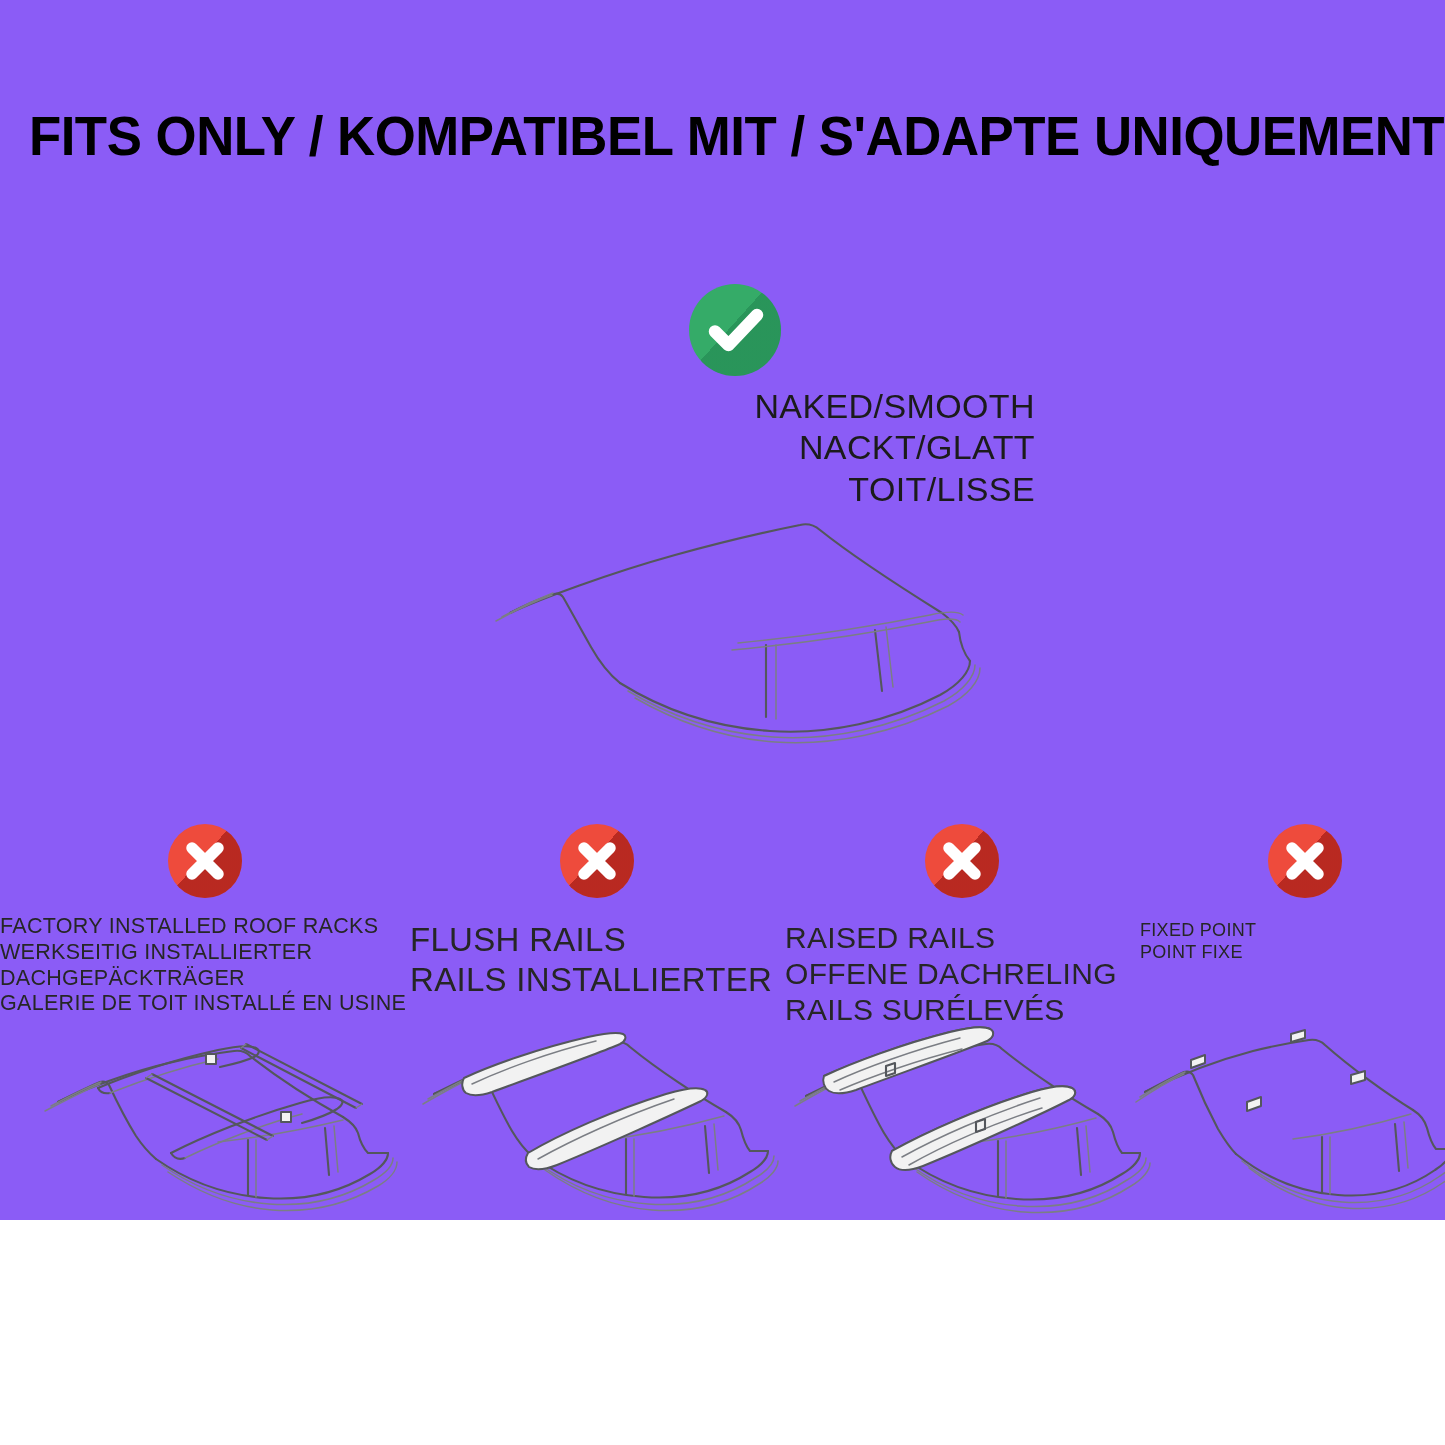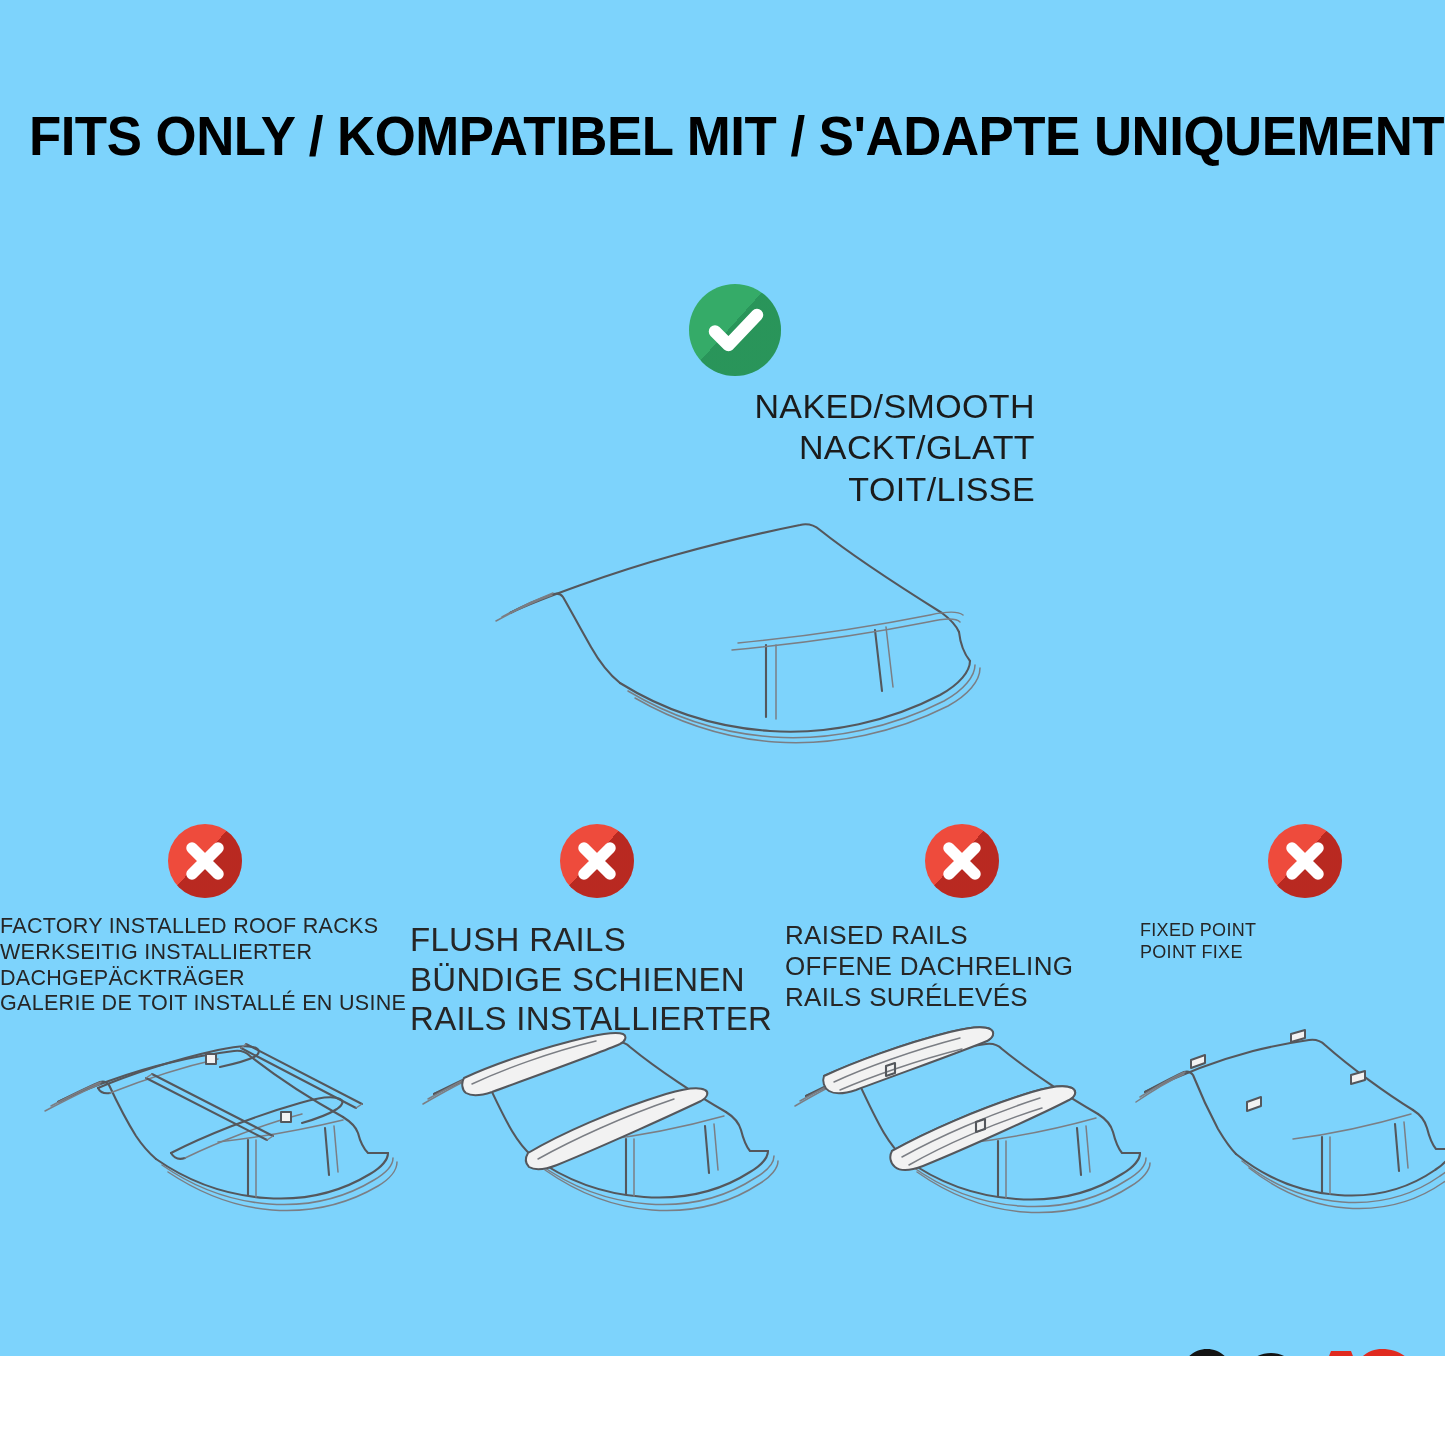"FITS ONLY / KOMPATIBEL MIT" #page { background: #7dd3fc -> #8b5cf6; height: 1356px -> 1220px }
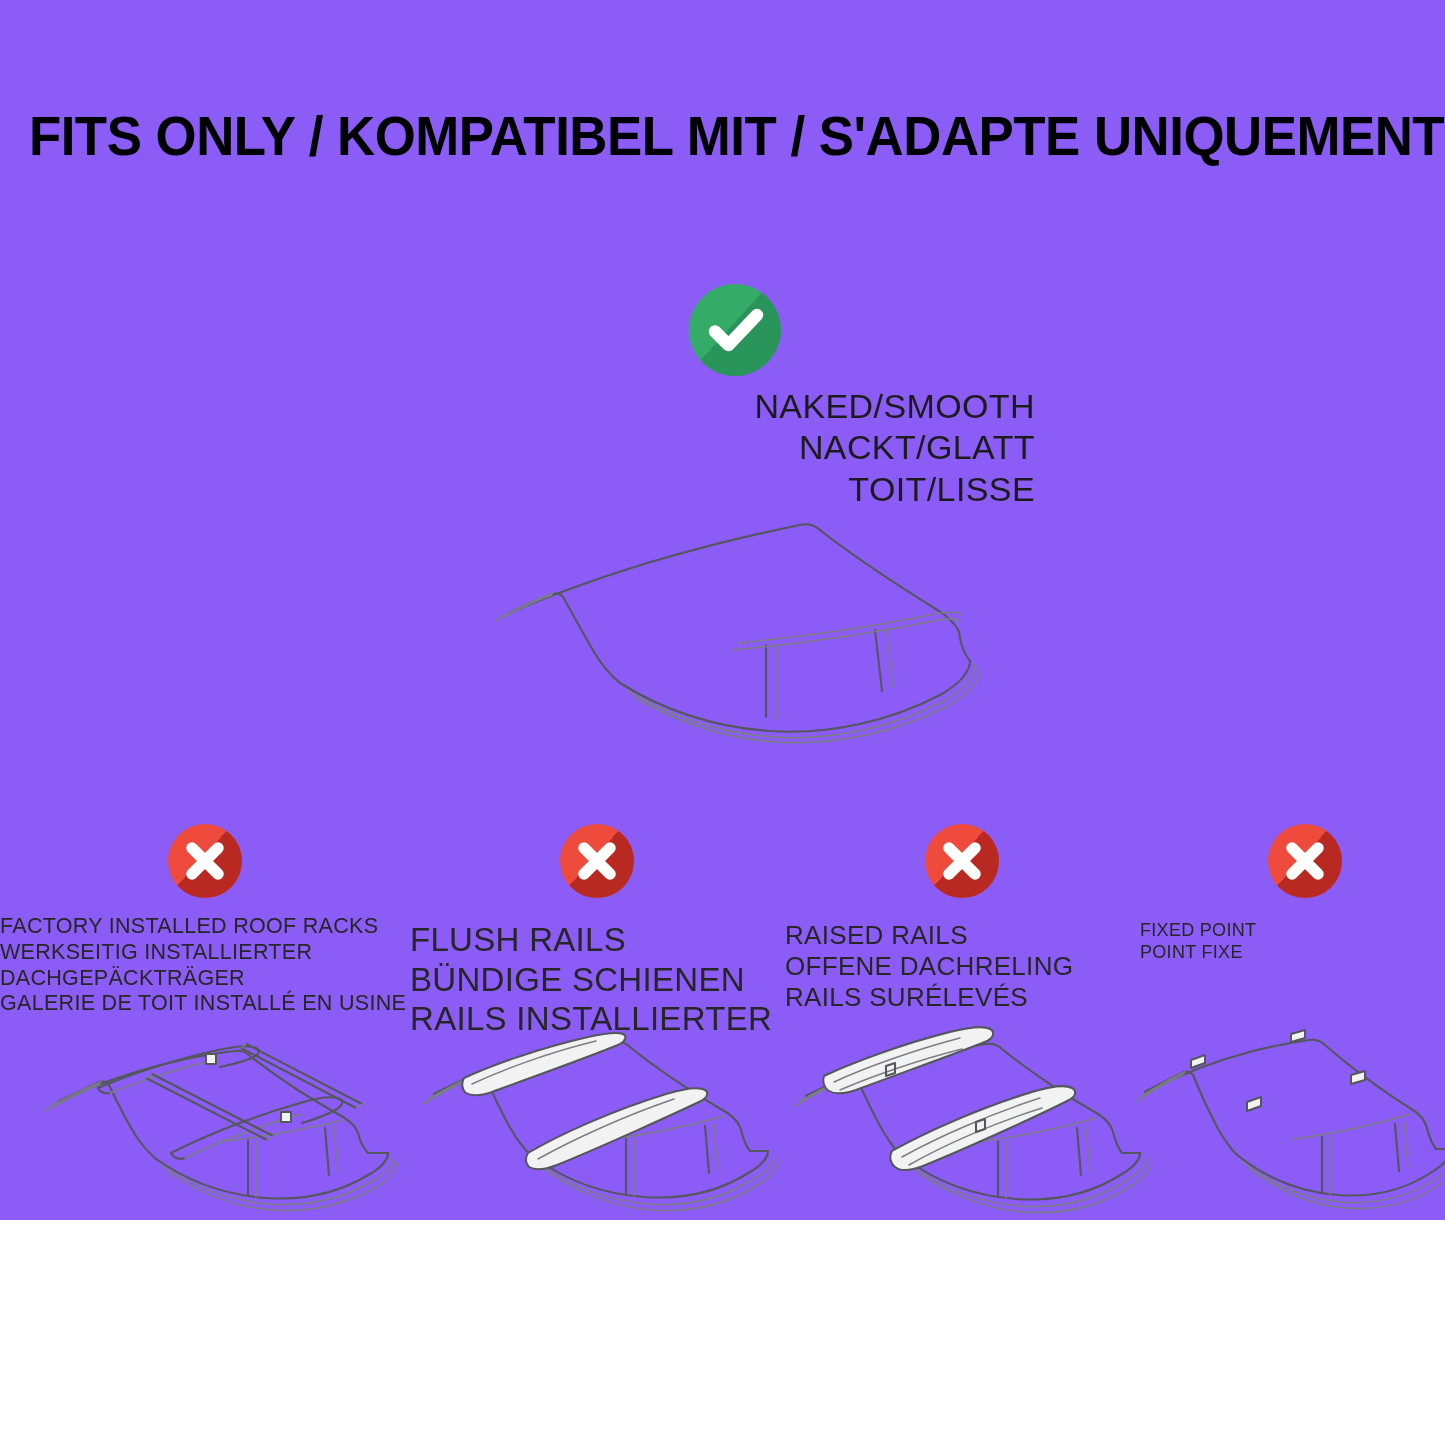"RAISED RAILS" #col-3 .x-label { font-size: 26px -> 30px }
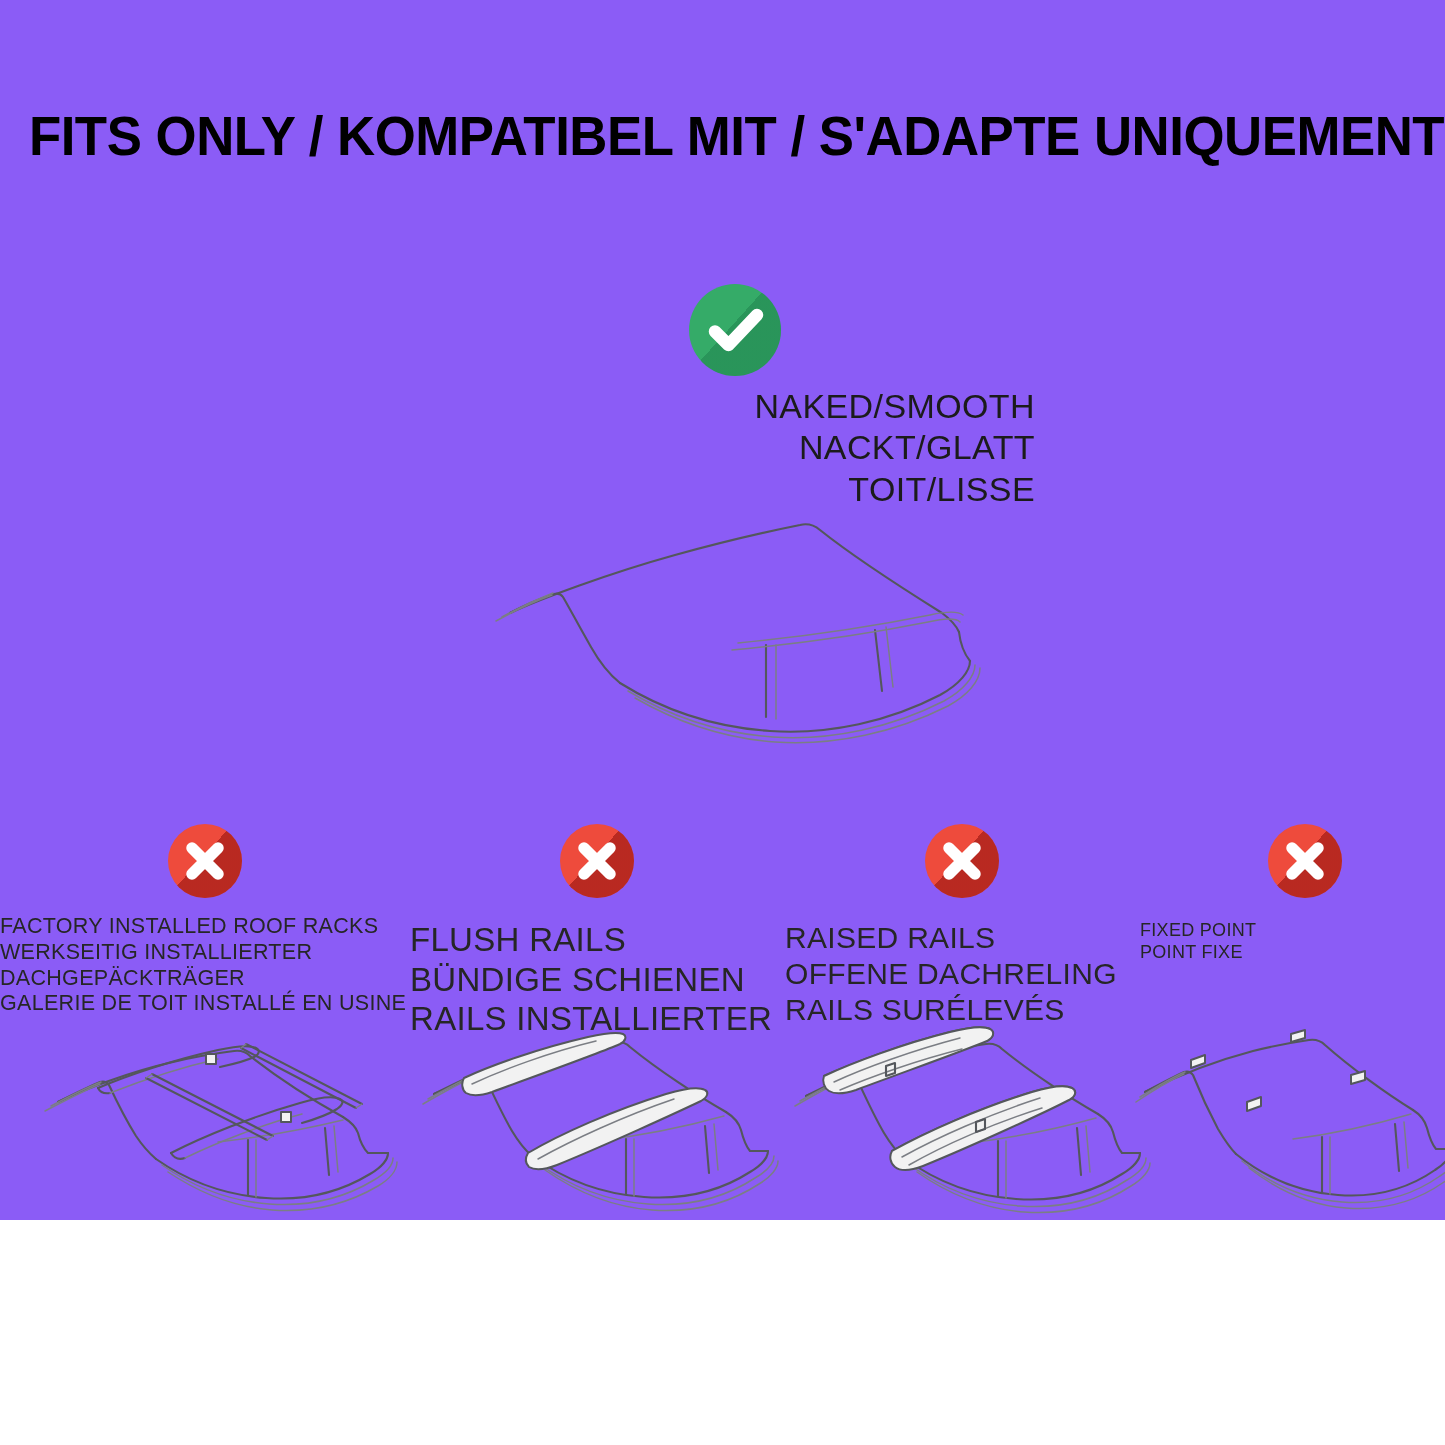"BÜNDIGE SCHIENEN" div { html: <div>BÜNDIGE SCHIENEN</div> -> none }
